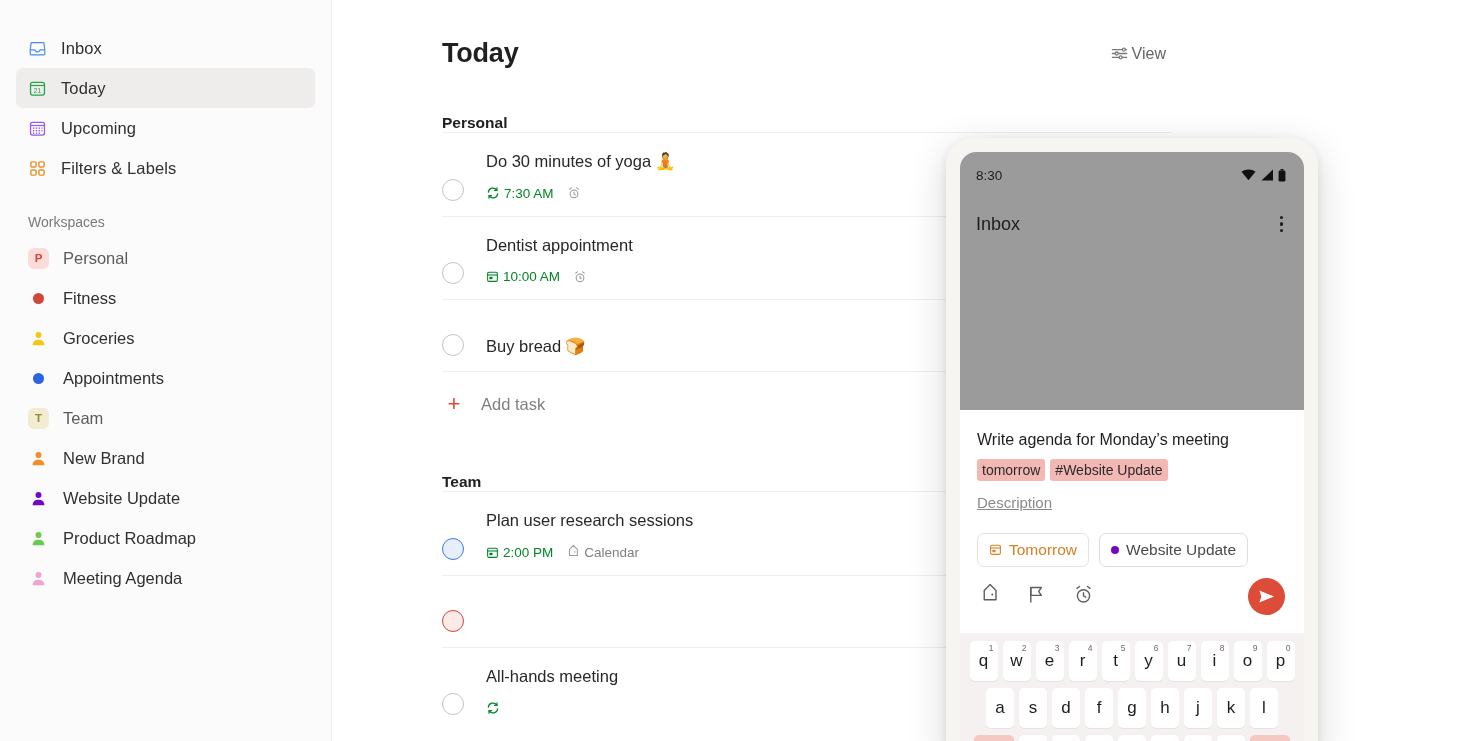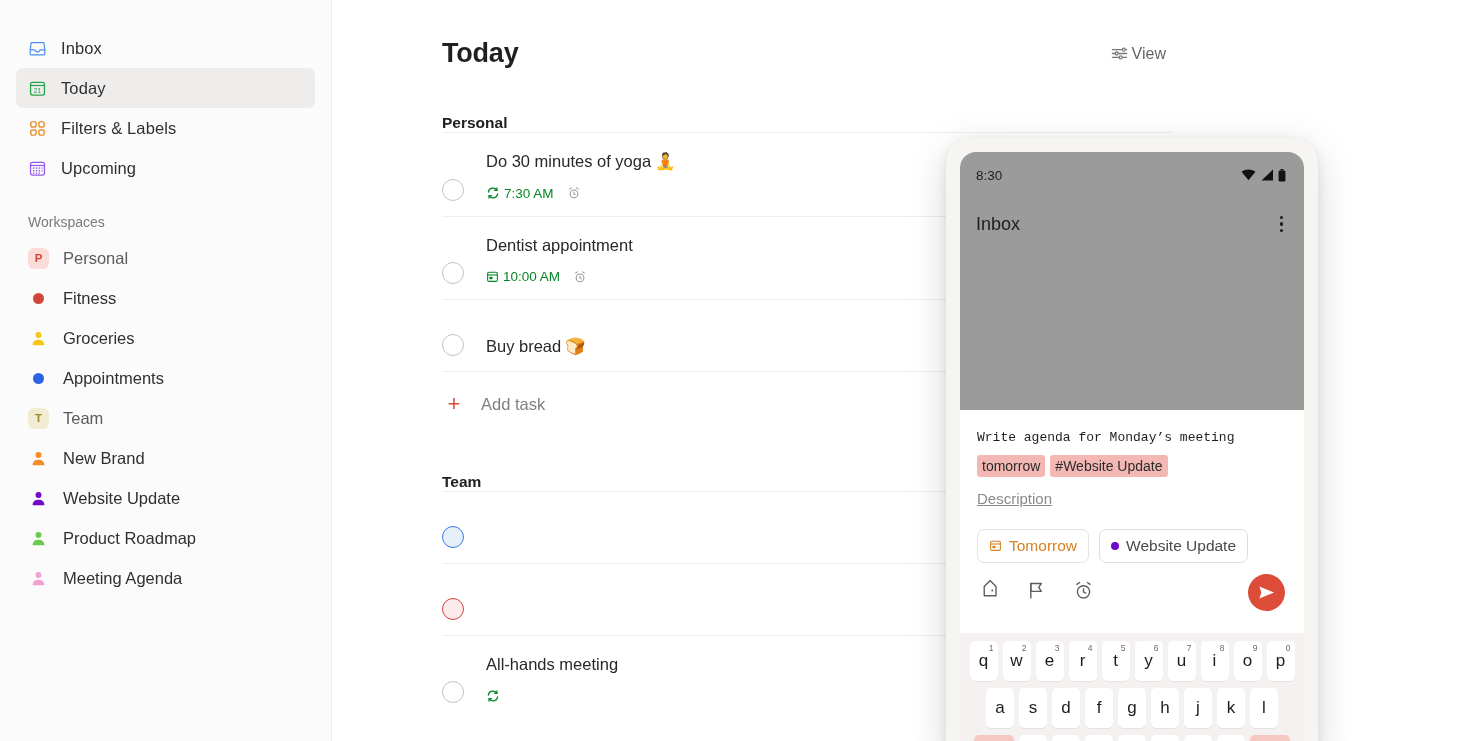"Filters & Labels" div.nav-item { order: before "Upcoming" -> after "Upcoming" }
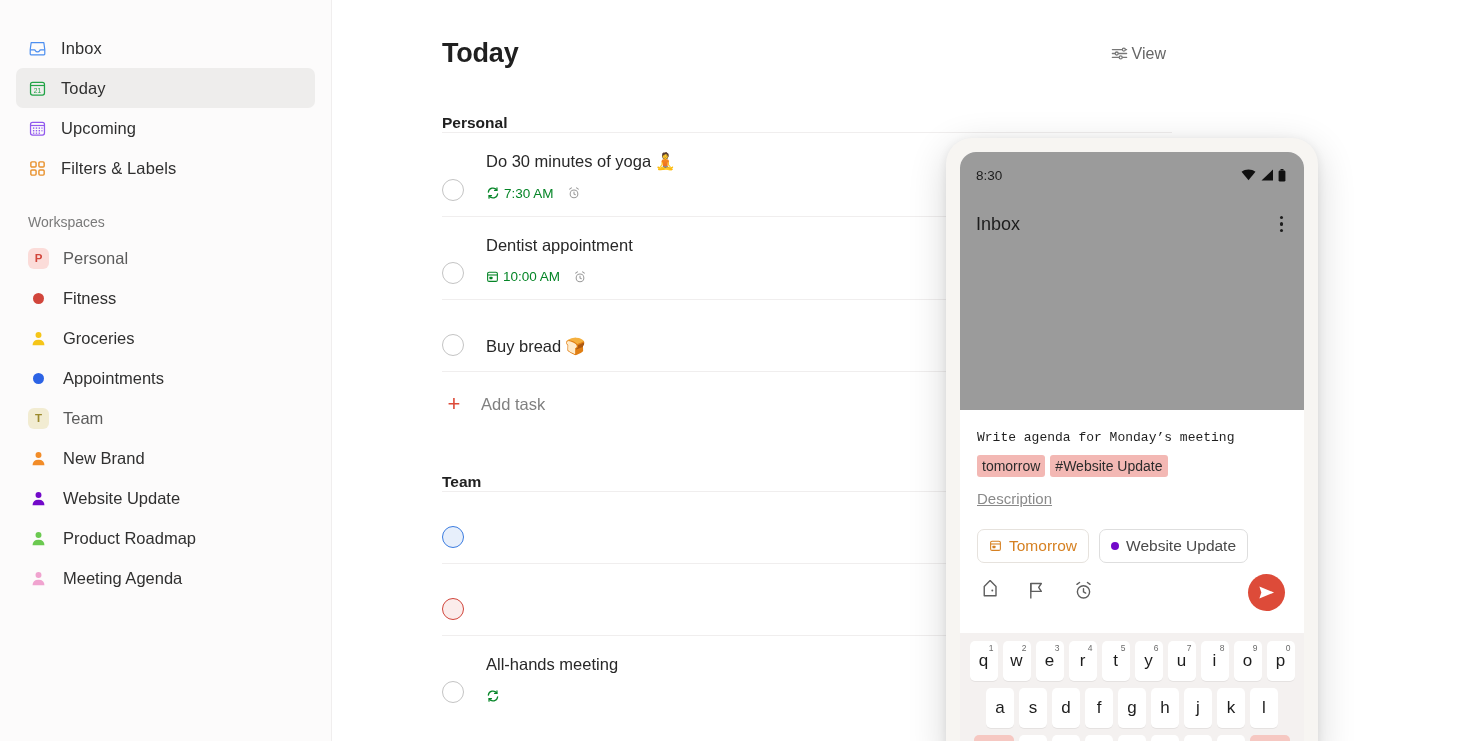"Write agenda for Monday’s meeting" .sheet-title { font-family: Liberation Mono, monospace -> none; font-size: 13px -> 16px }
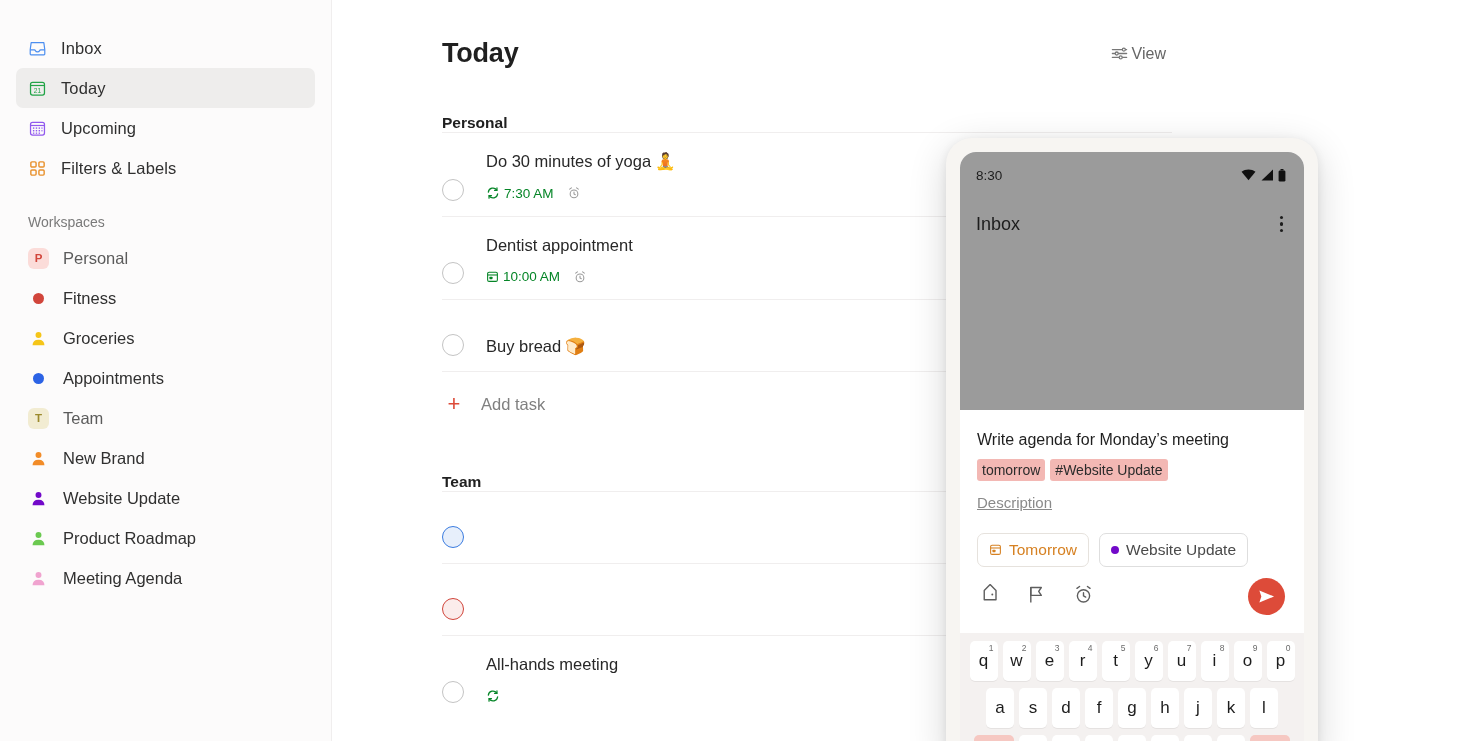"Plan user research sessions" div.task-body { html: none -> <div> <div>Plan user research sessions</div> <div> <span> <svg> <rect></rect> <path></path> <rect></rect> </svg> <span>2:00 PM</span> </span> <span> <svg> <path></path> <circle></circle> </svg> <span>Calendar</span> </span> </div> </div> }
